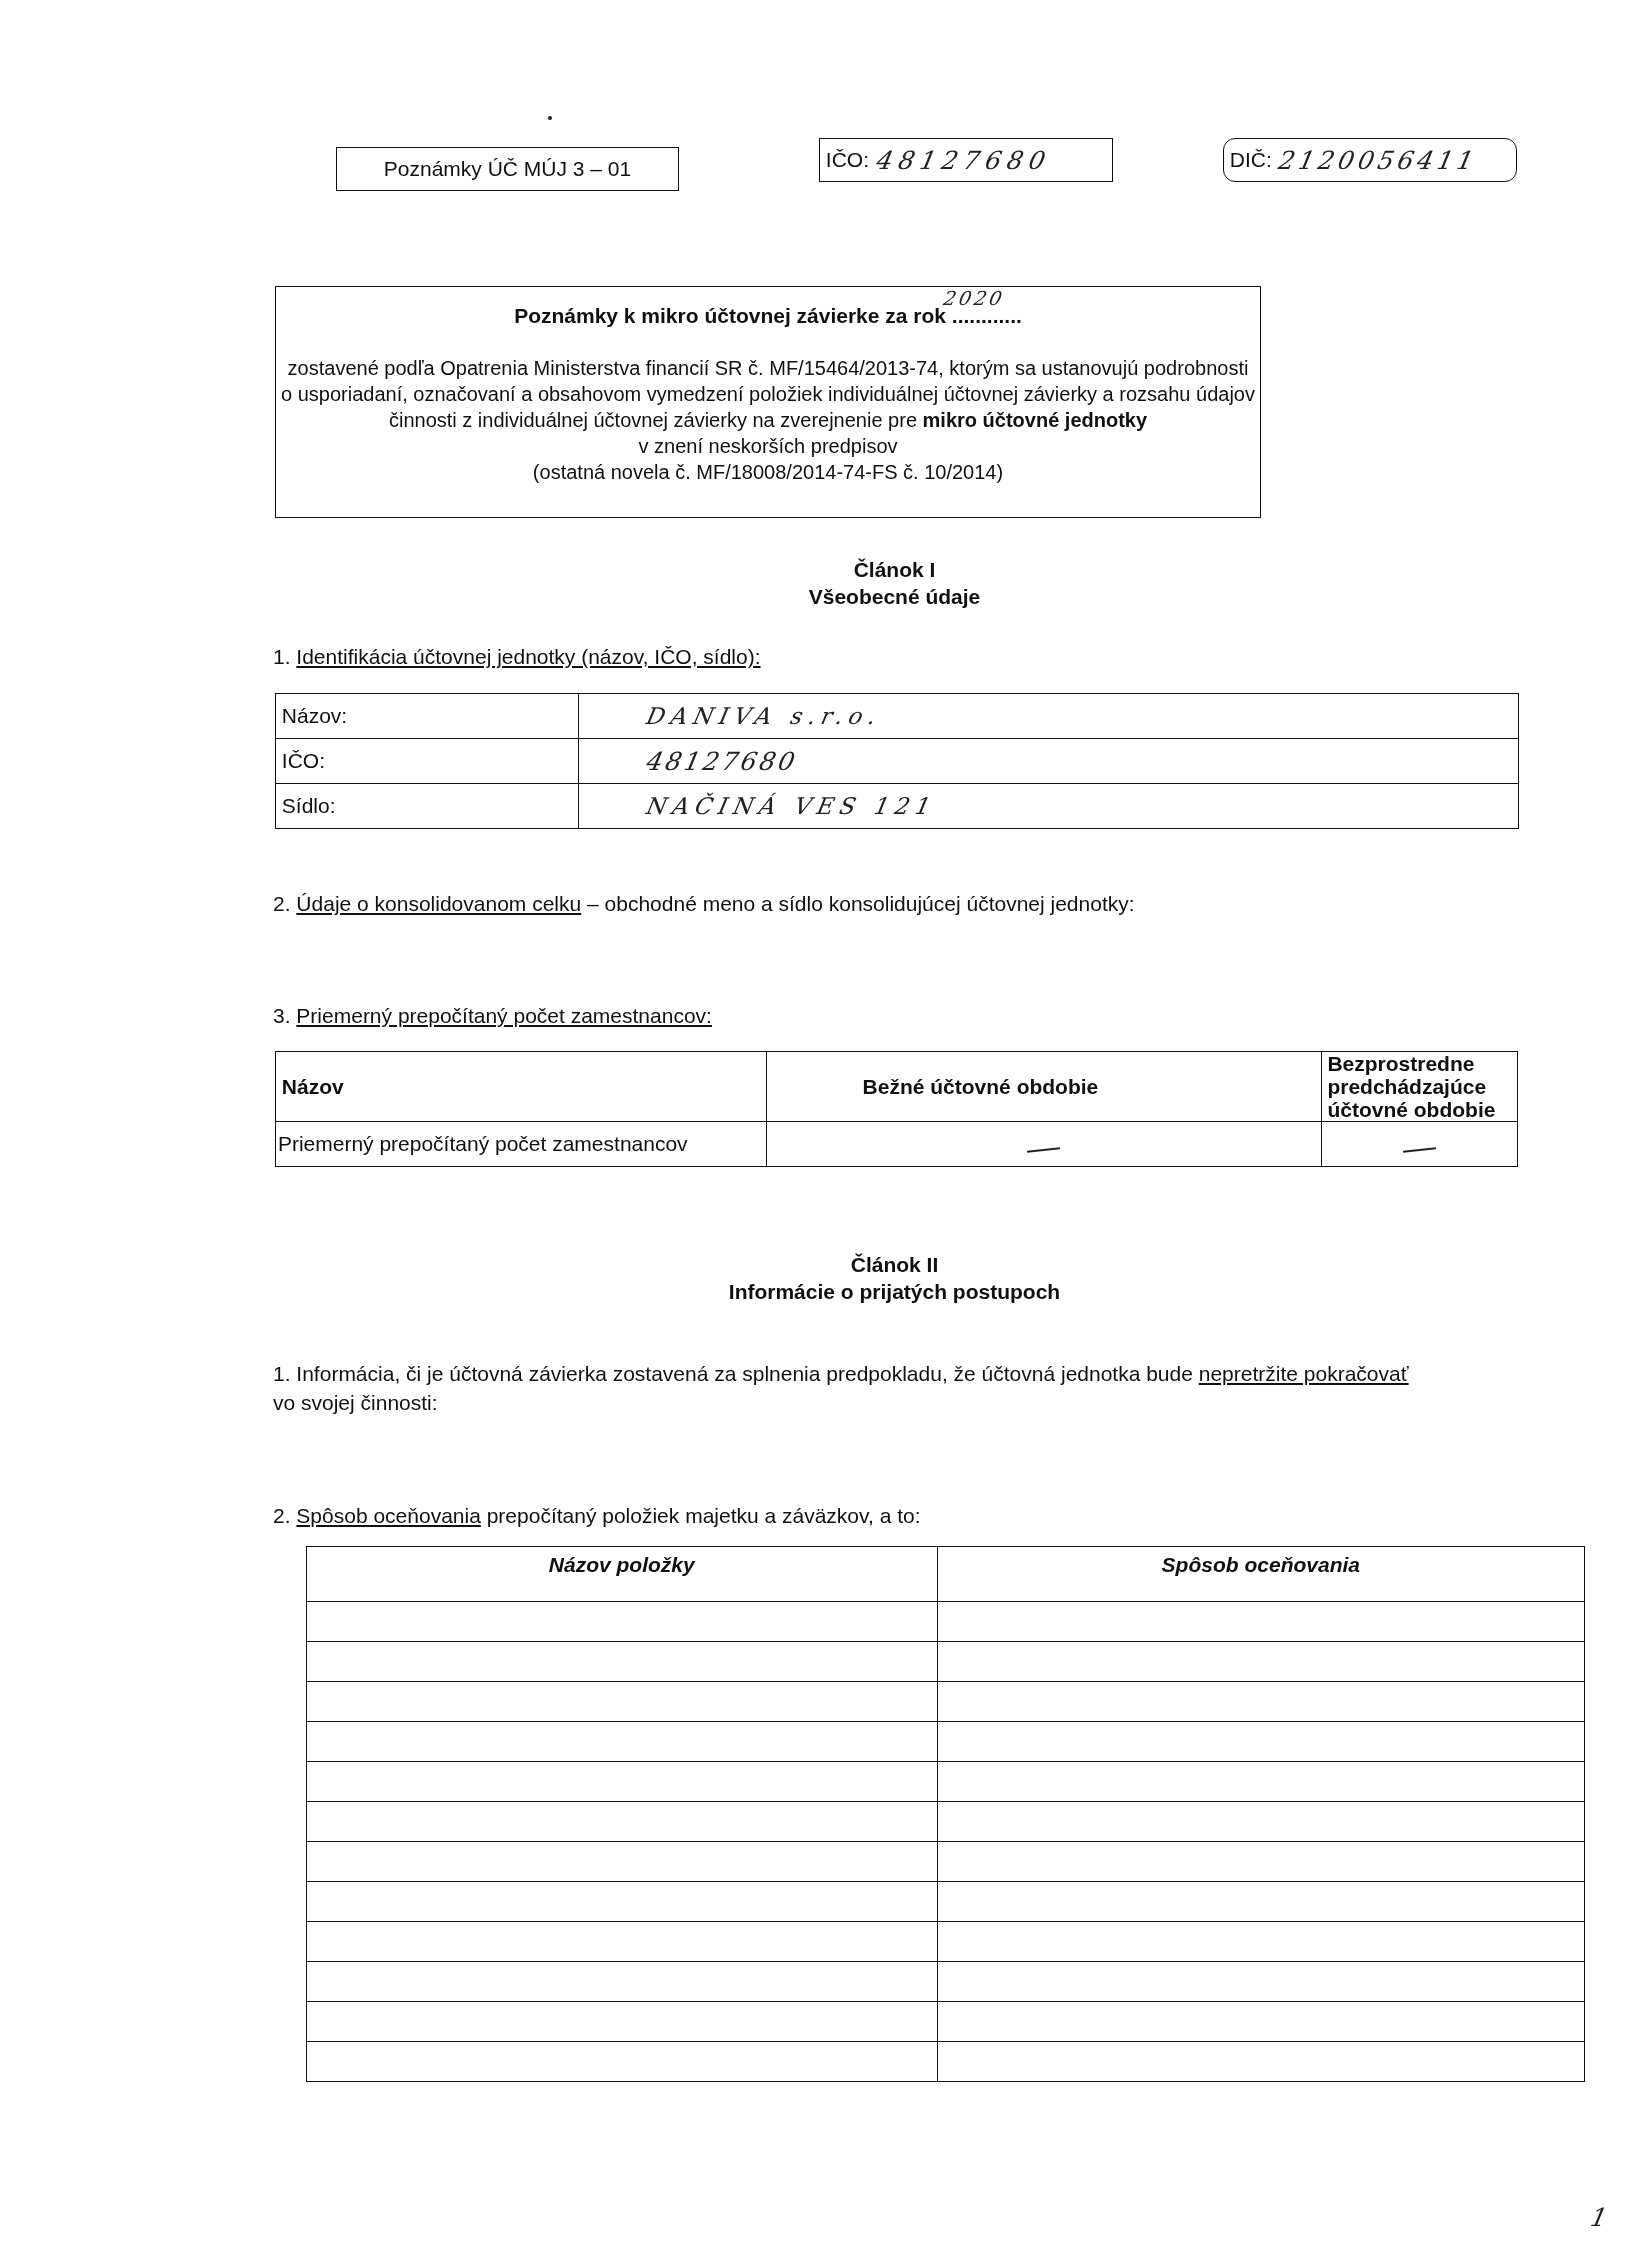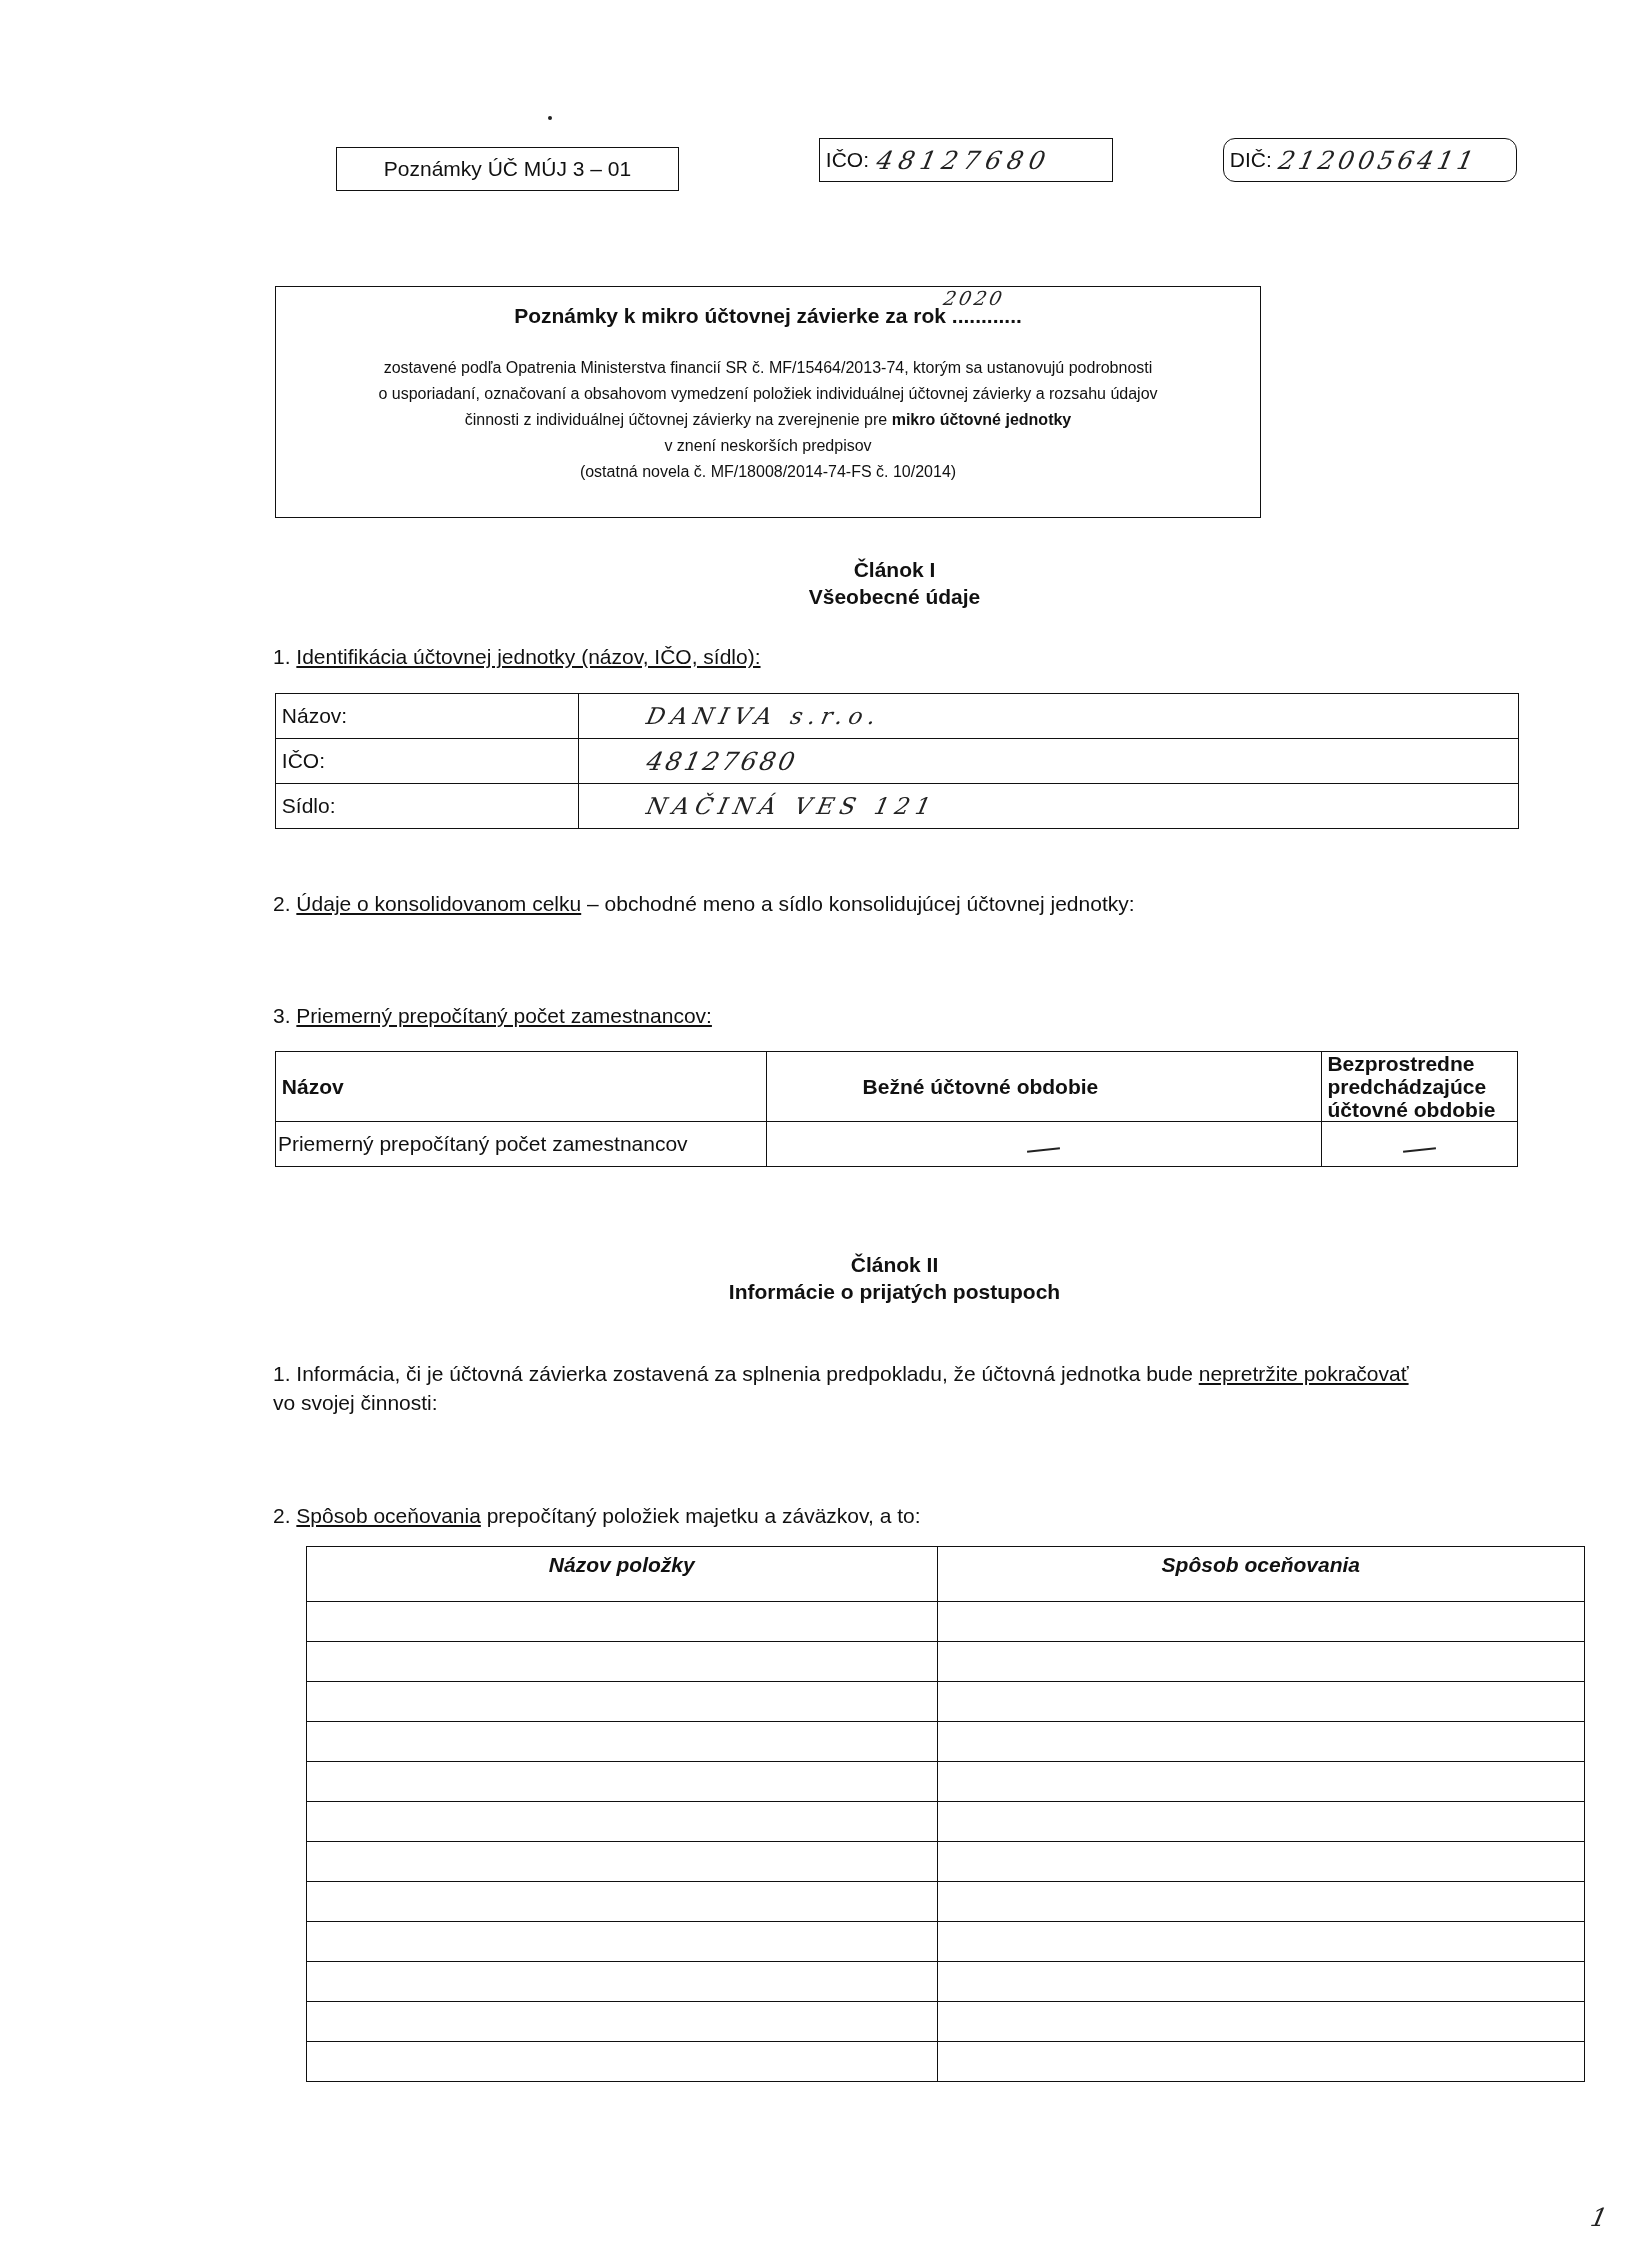"zostavené podľa Opatrenia Ministerstva" .title-box .line { font-size: 16px -> 20px }
